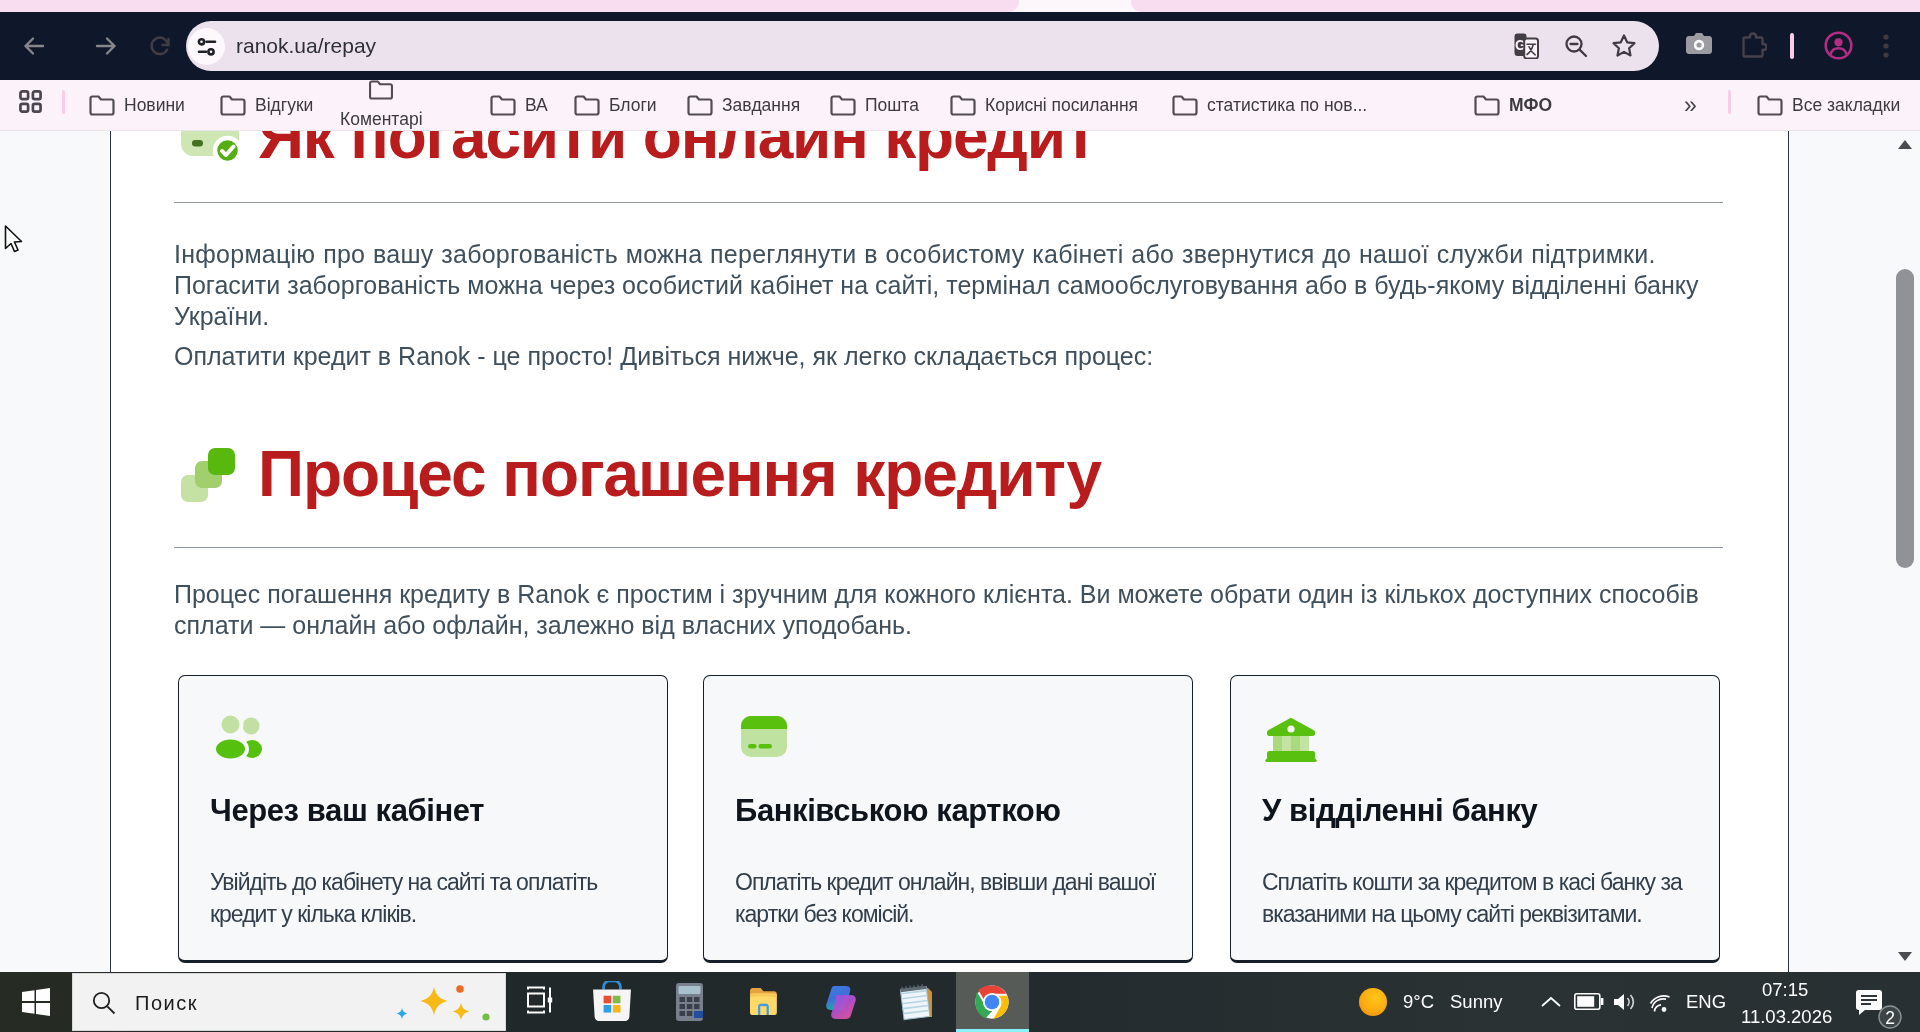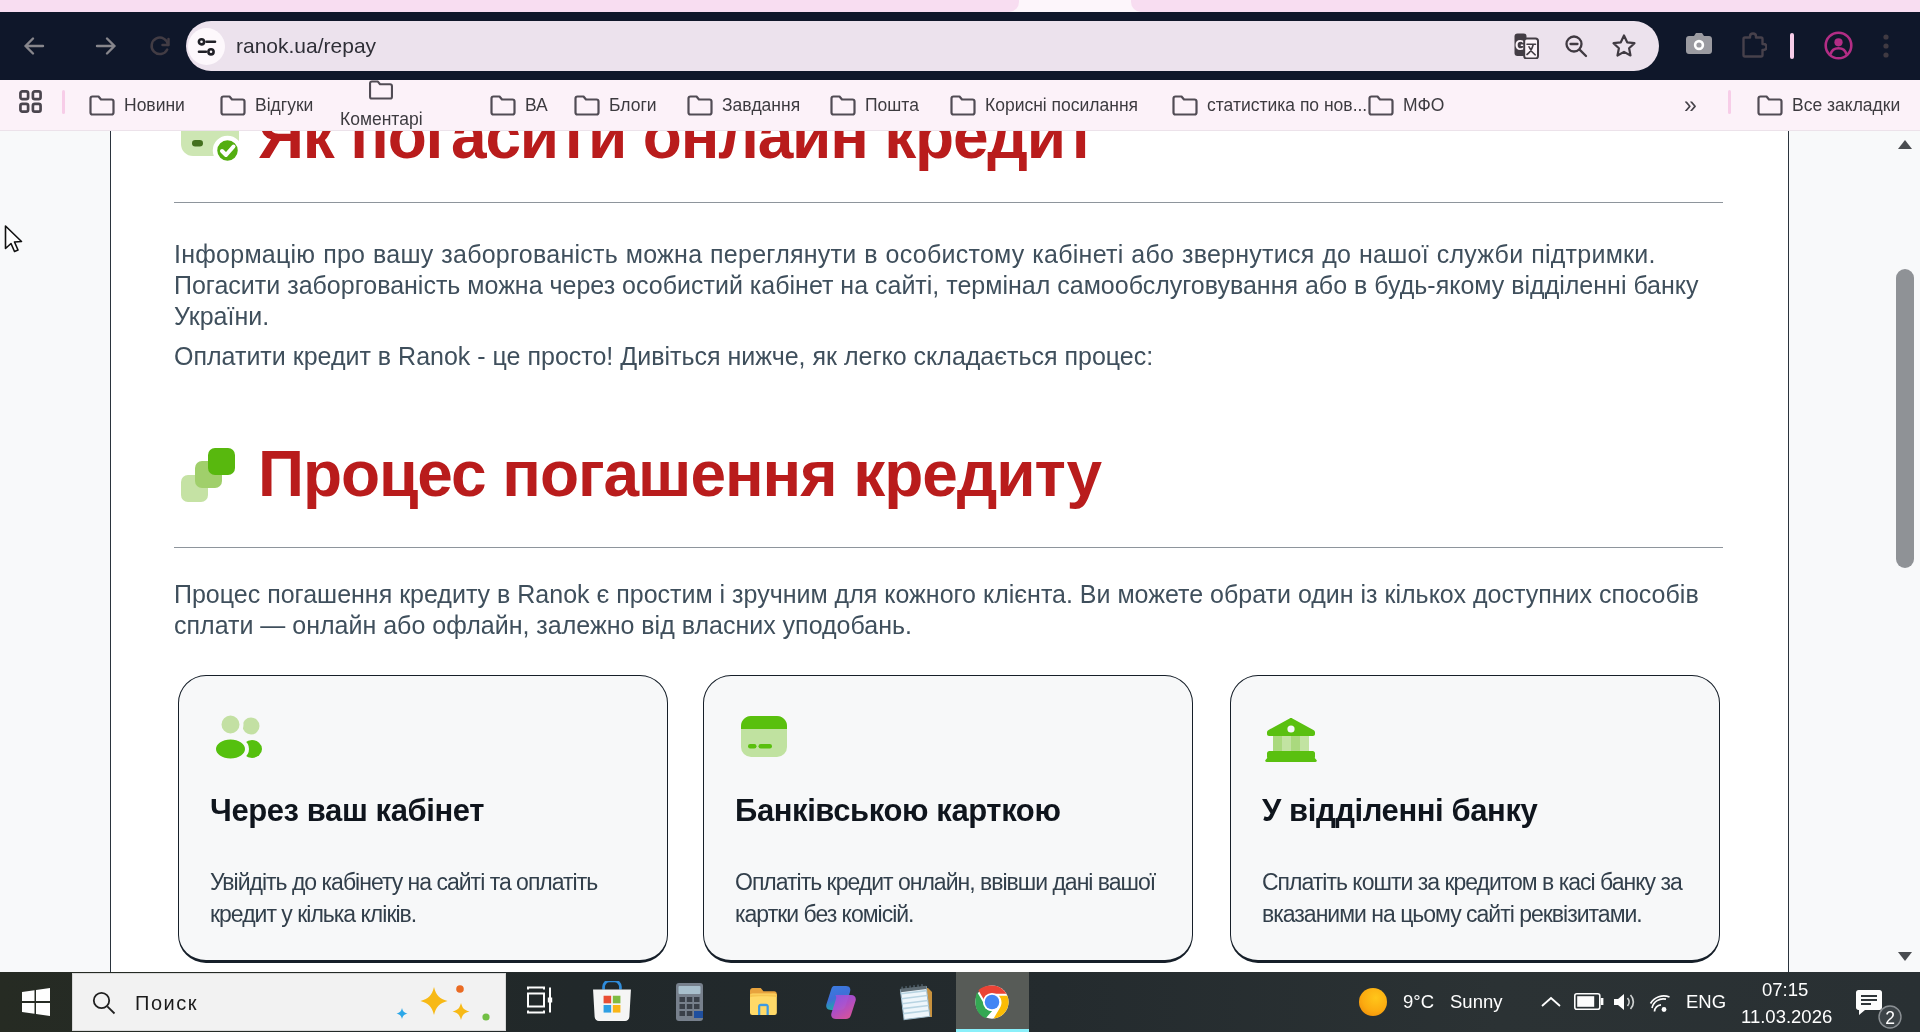"МФО" div.bk { font-weight: none -> bold; left: 1368px -> 1474px }
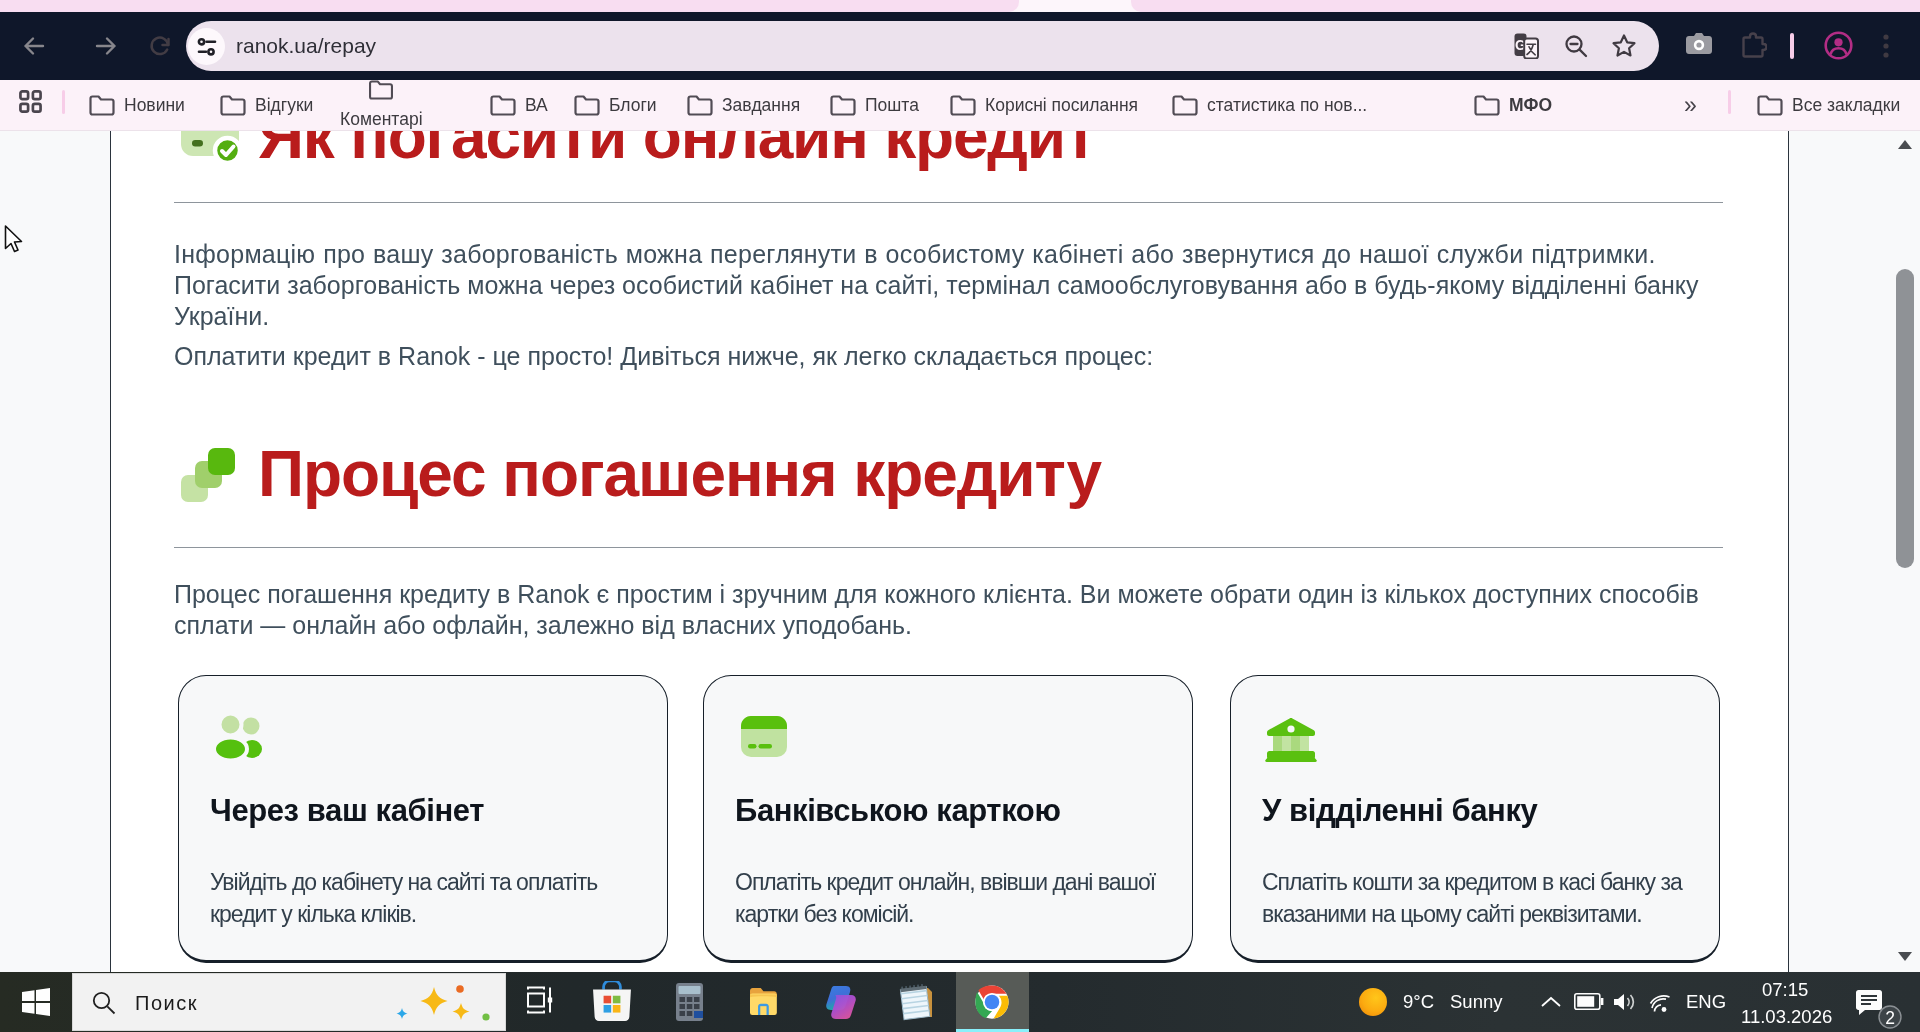"Через ваш кабінет" .card { border-radius: 28px -> 7px }
